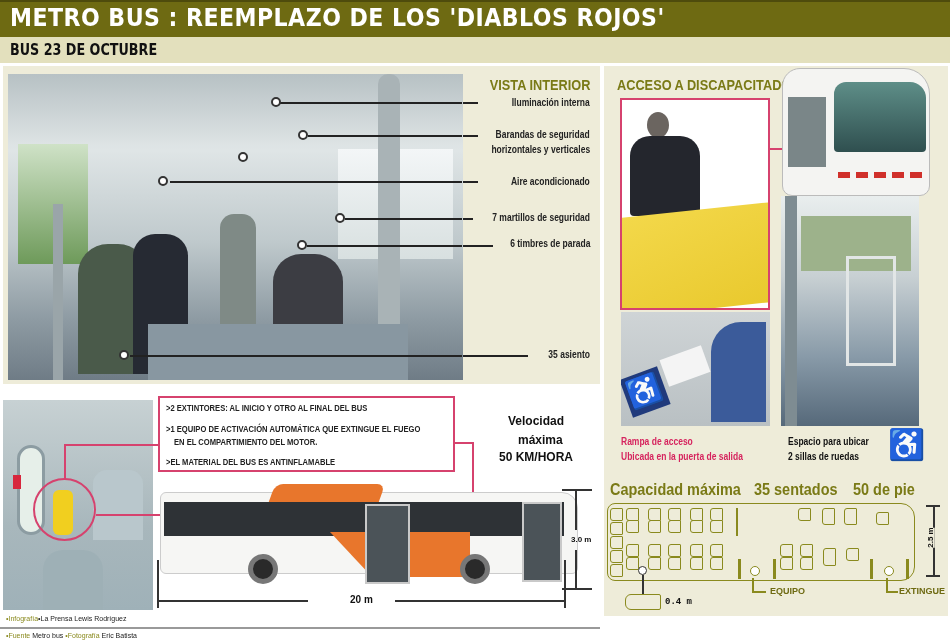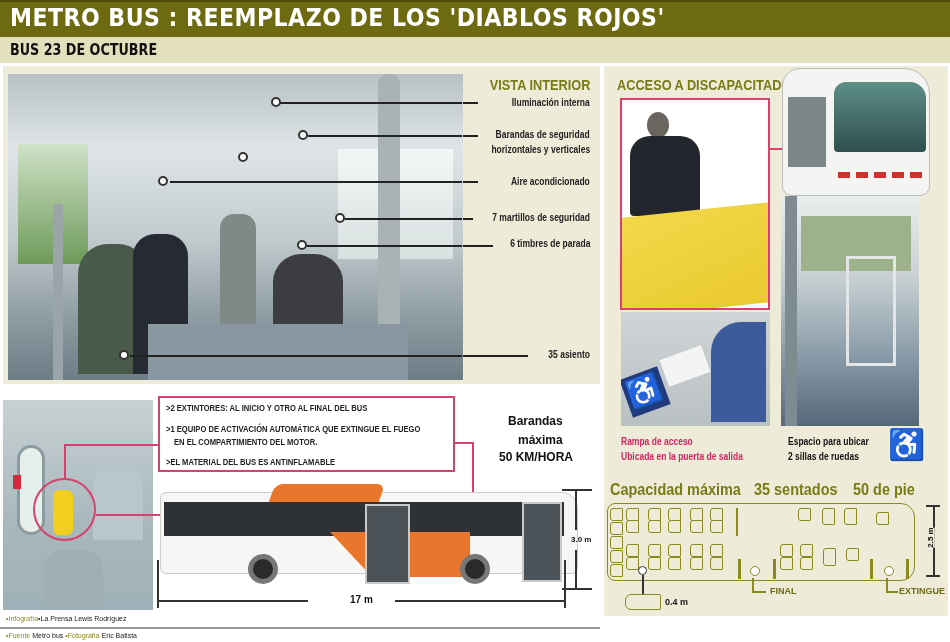"Barandas" div.abs { text: Barandas -> Velocidad }
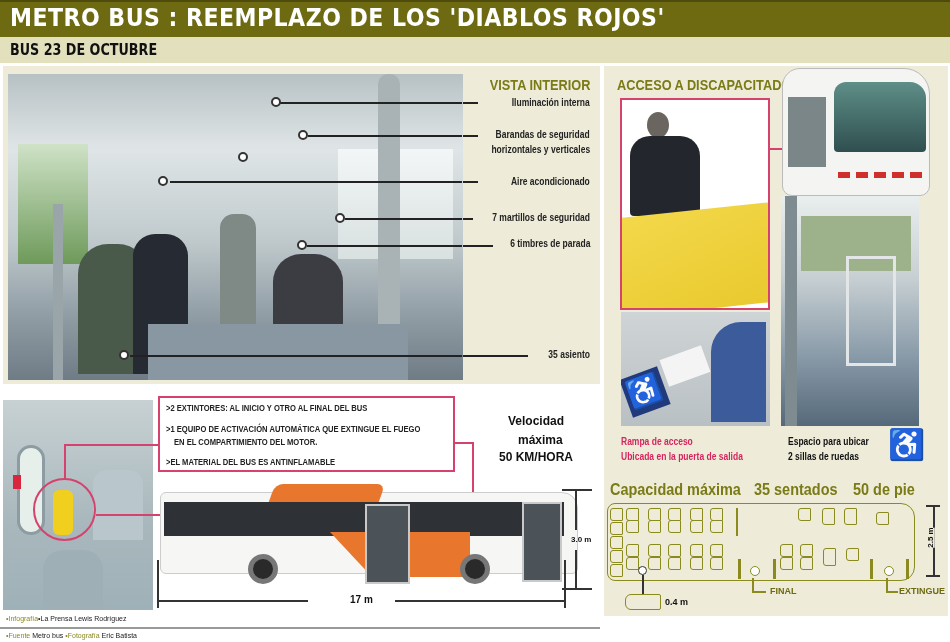"FINAL" div.abs { text: FINAL -> EQUIPO }
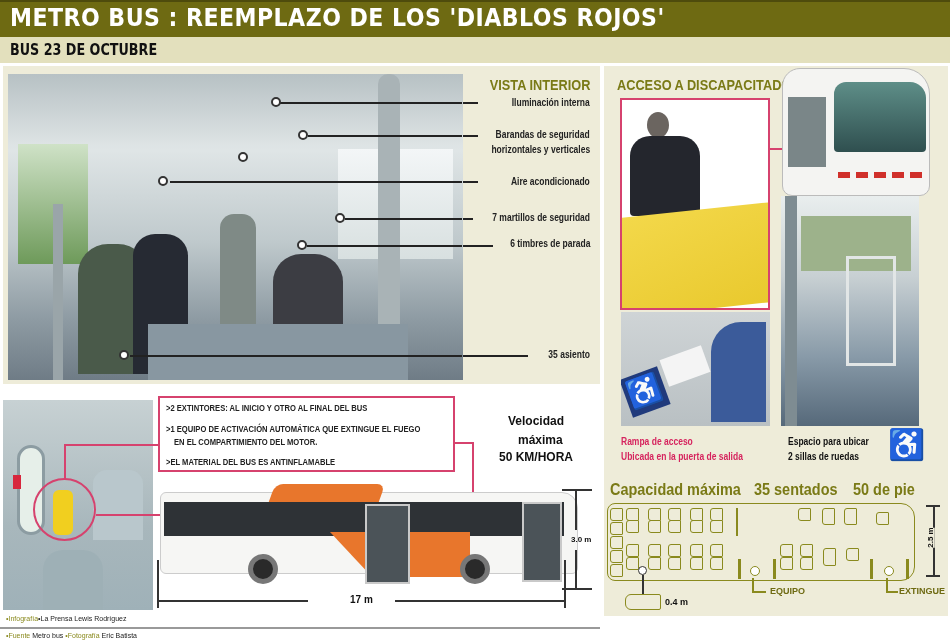"17 m" div.abs { text: 17 -> 20 }
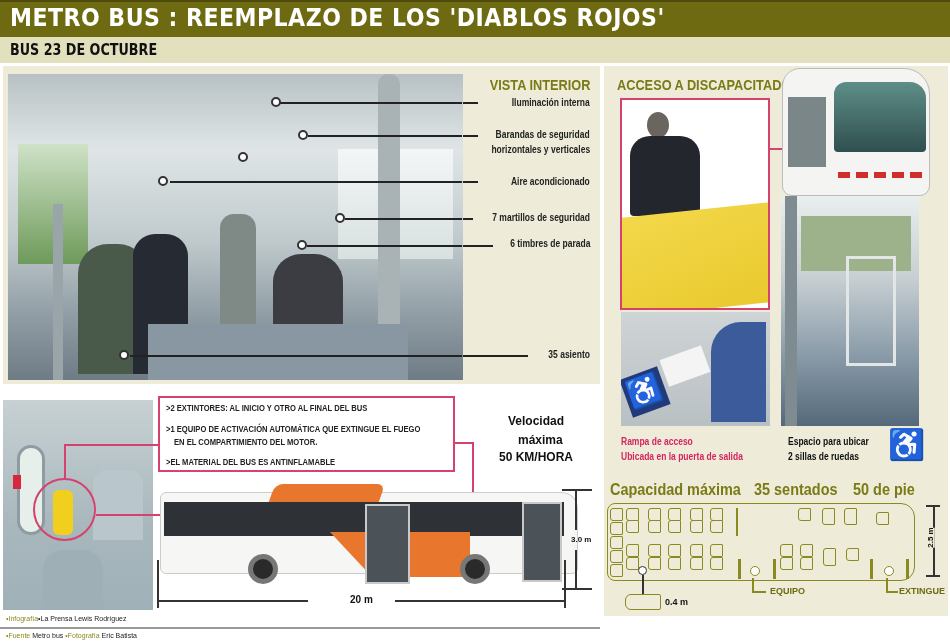"0.4 m" div.abs { font-family: none -> Liberation Mono, monospace }
